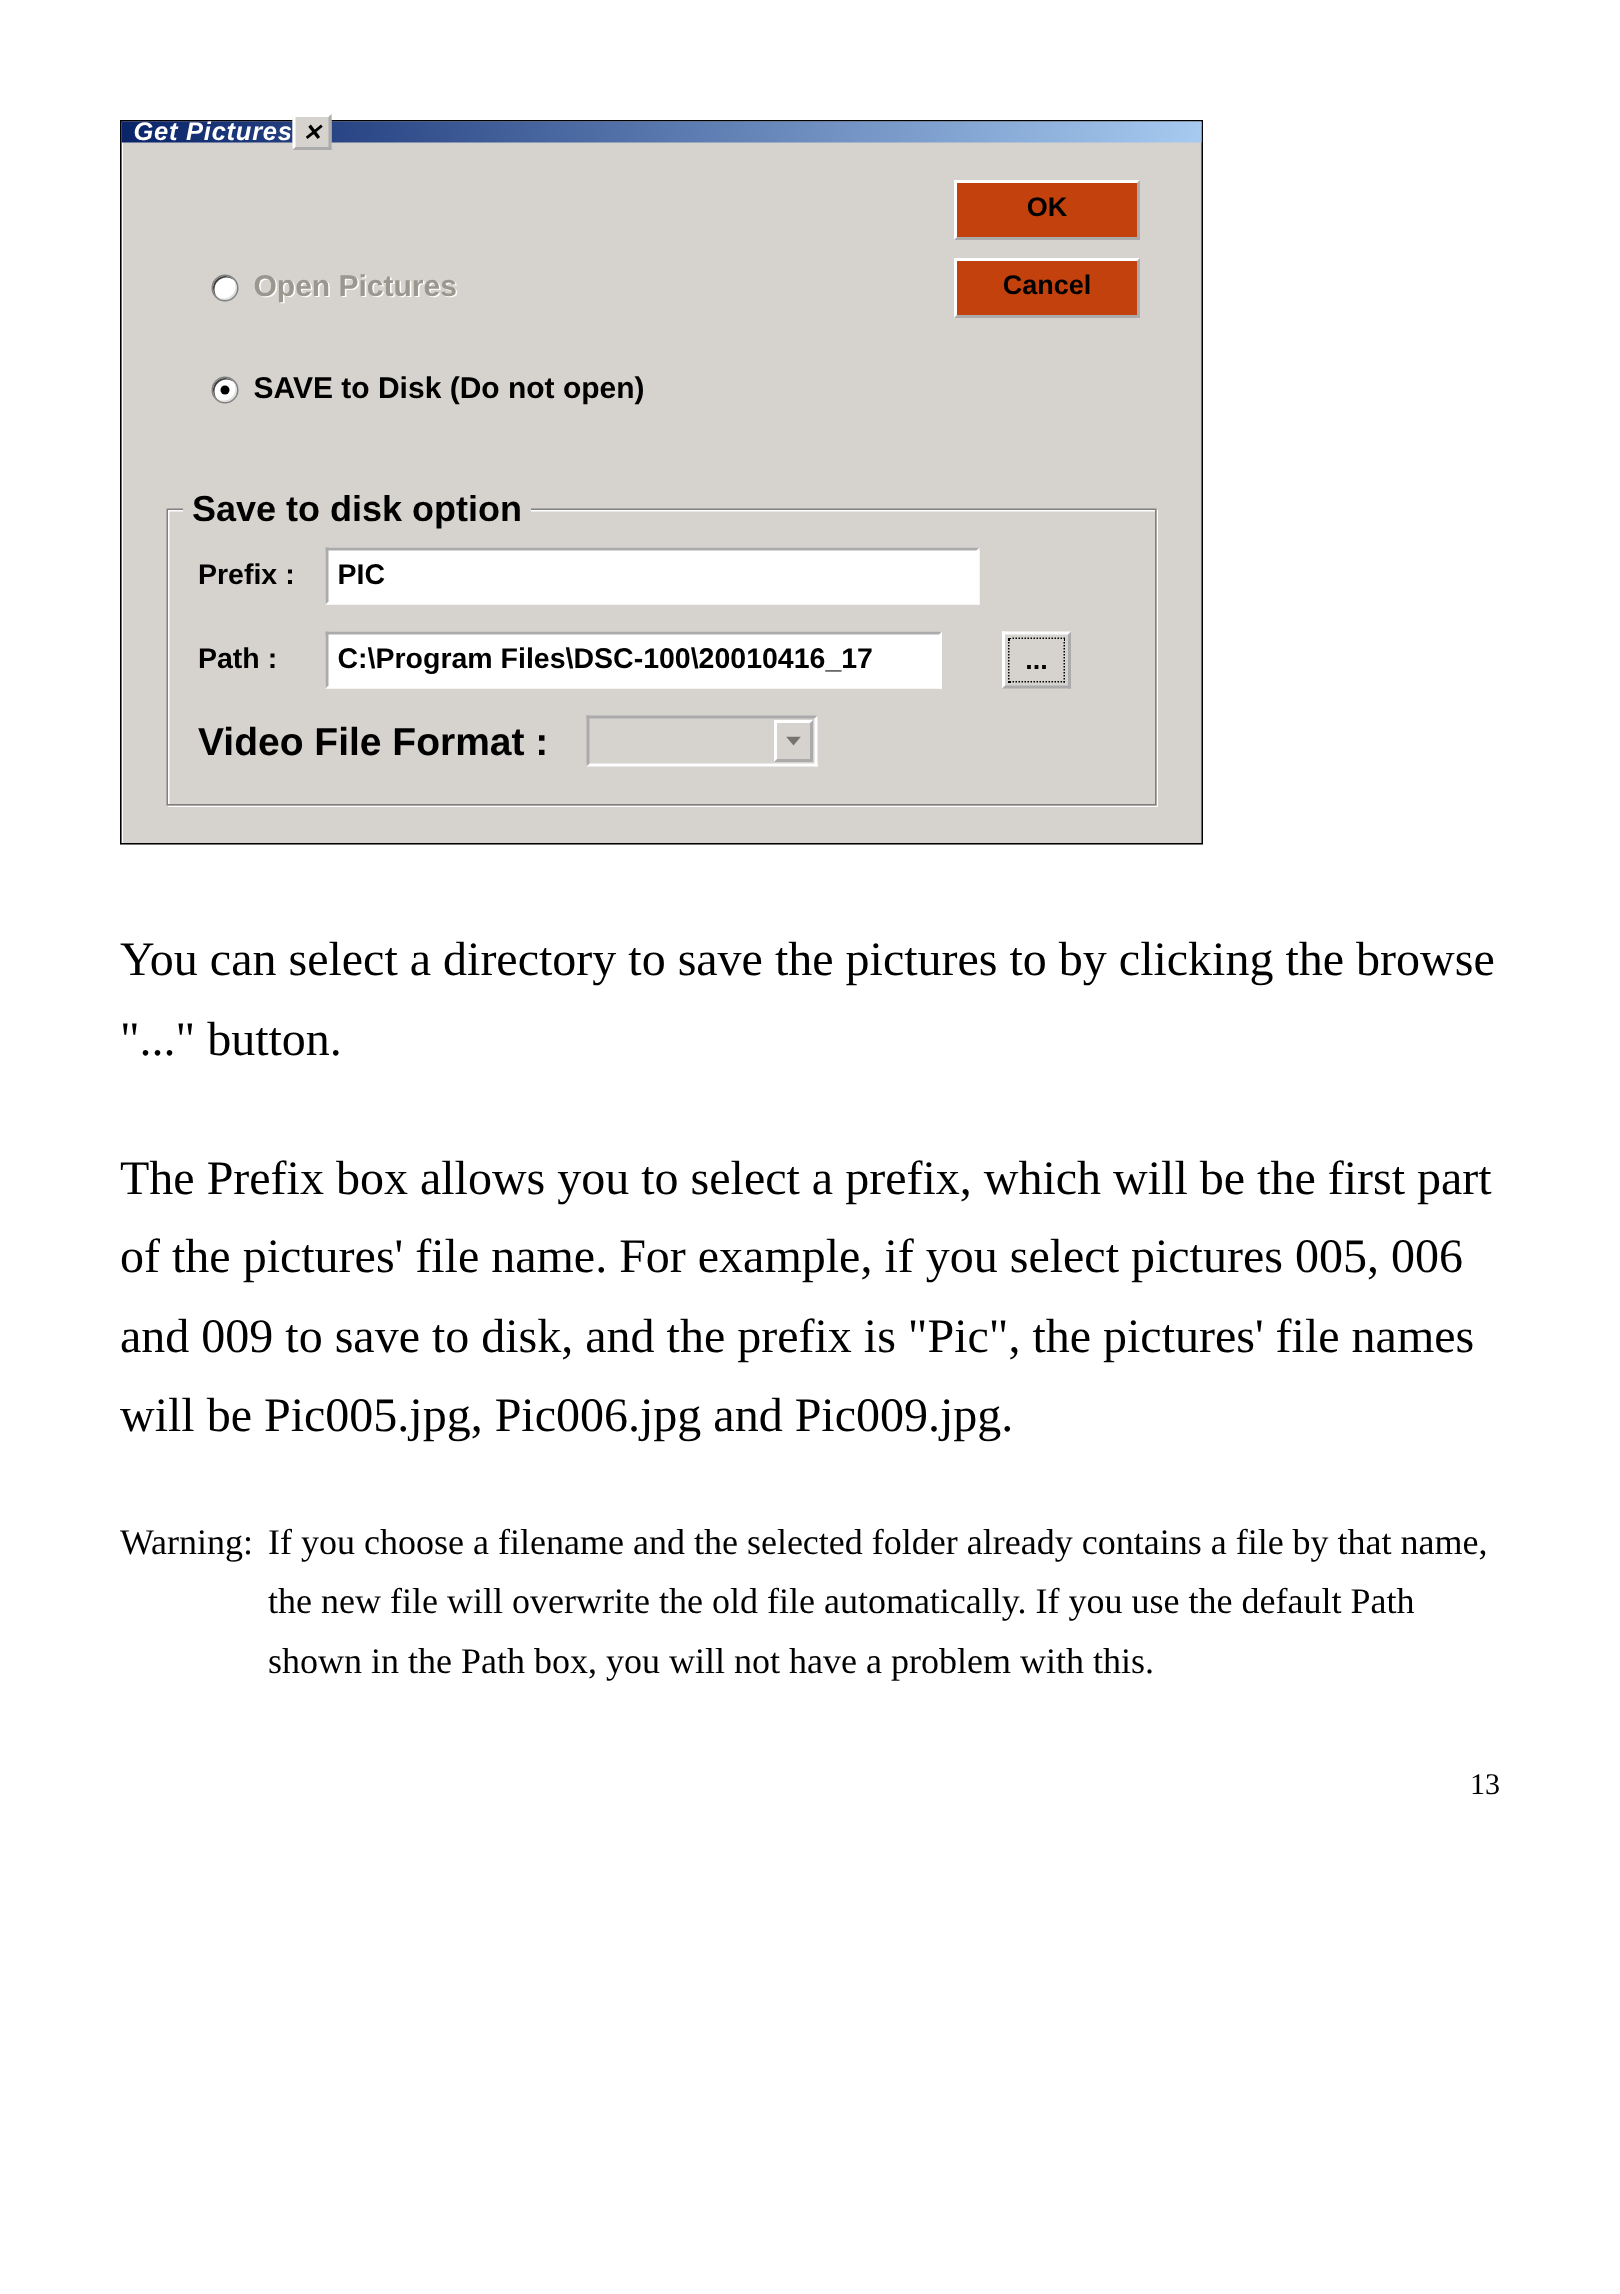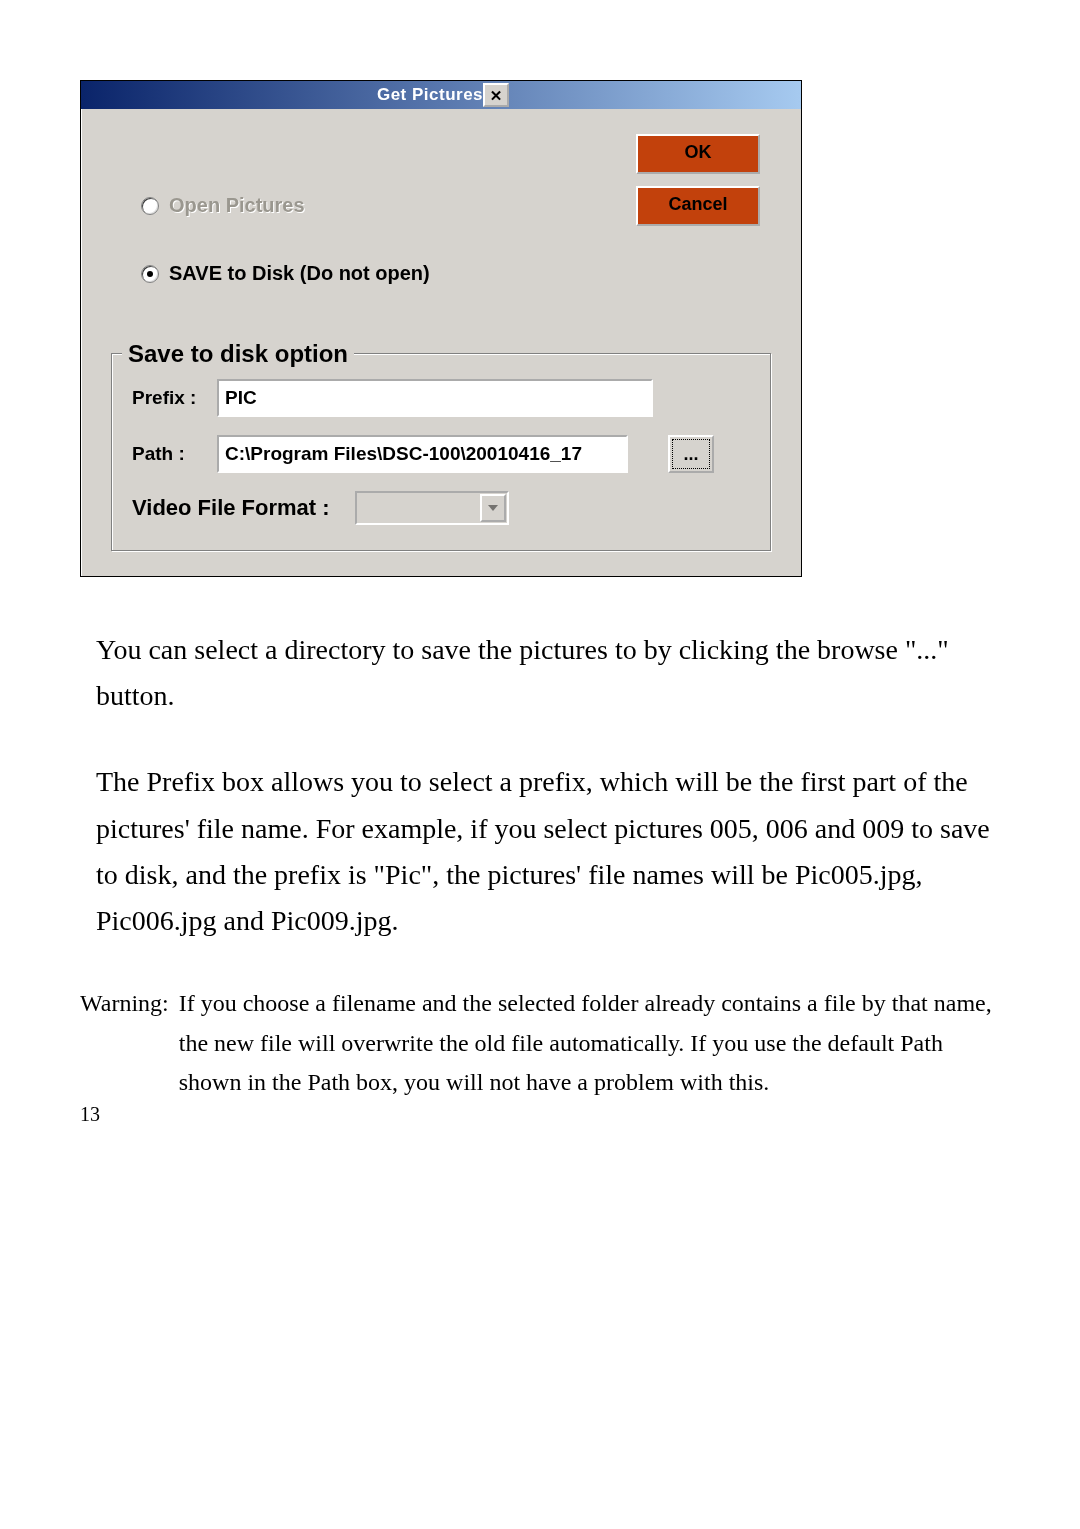"Get Pictures" .titlebar { font-style: none -> italic; height: 28px -> 14px; justify-content: center -> flex-start }
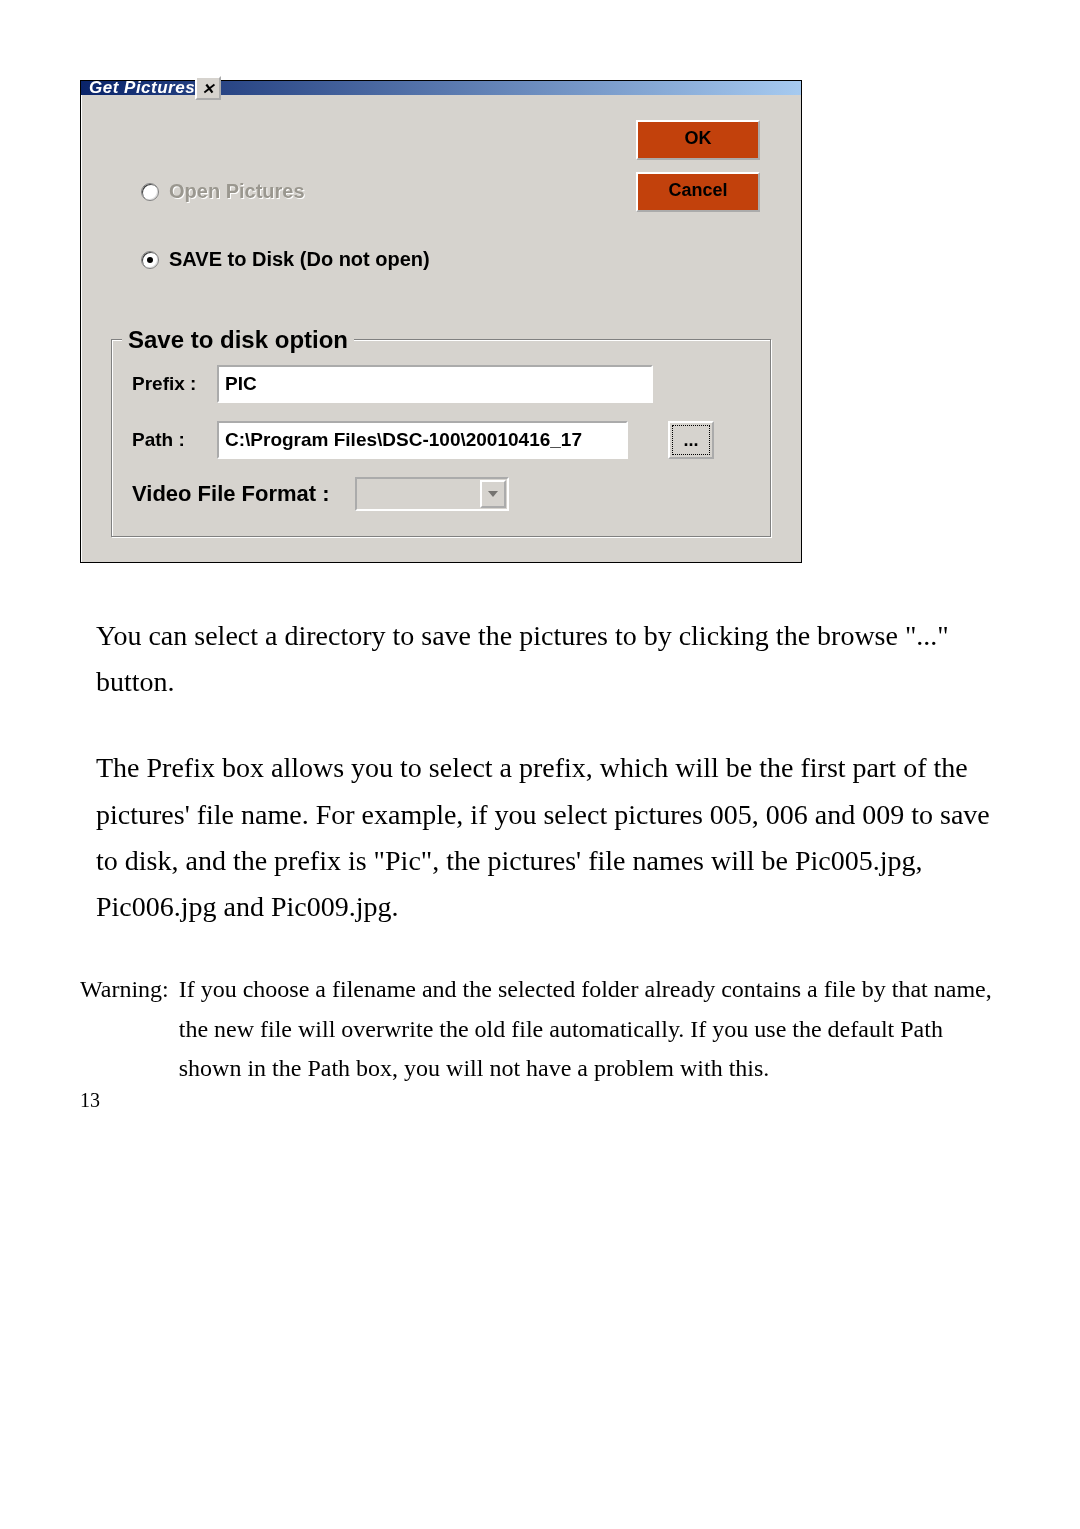"Video File Format :" .vff-row { font-size: 22px -> 26px }
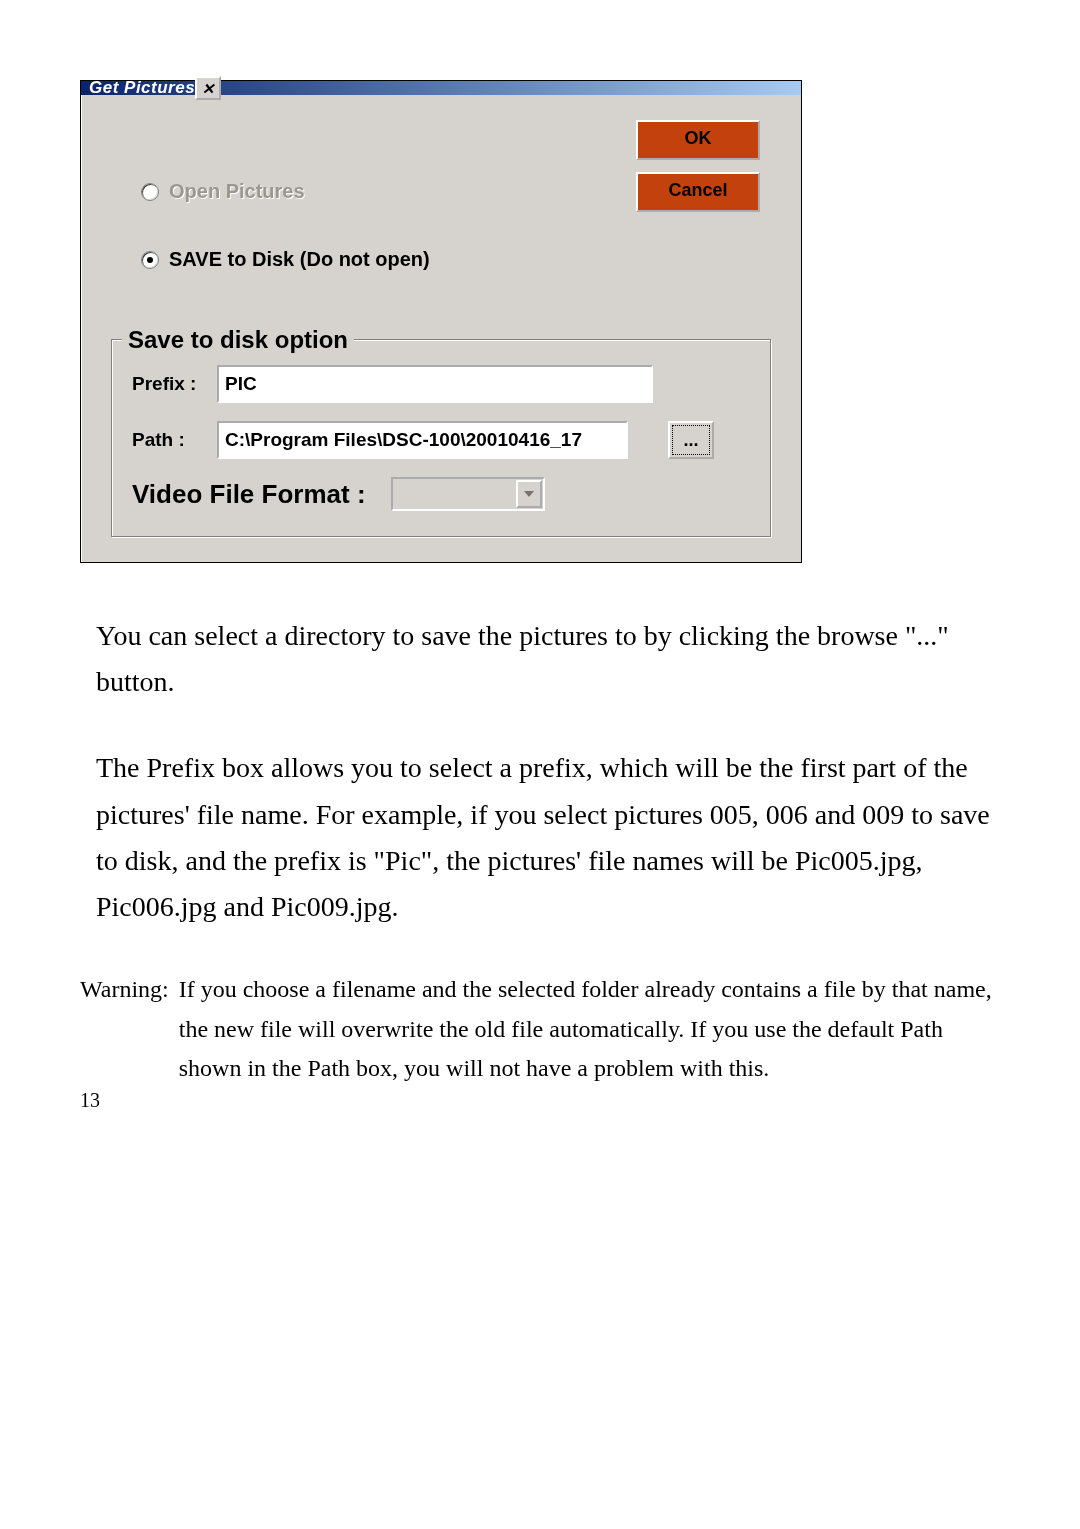"You can select a directory" .para { font-size: 28px -> 32px; margin: 0 0 40px 16px -> 0 0 40px 0 }
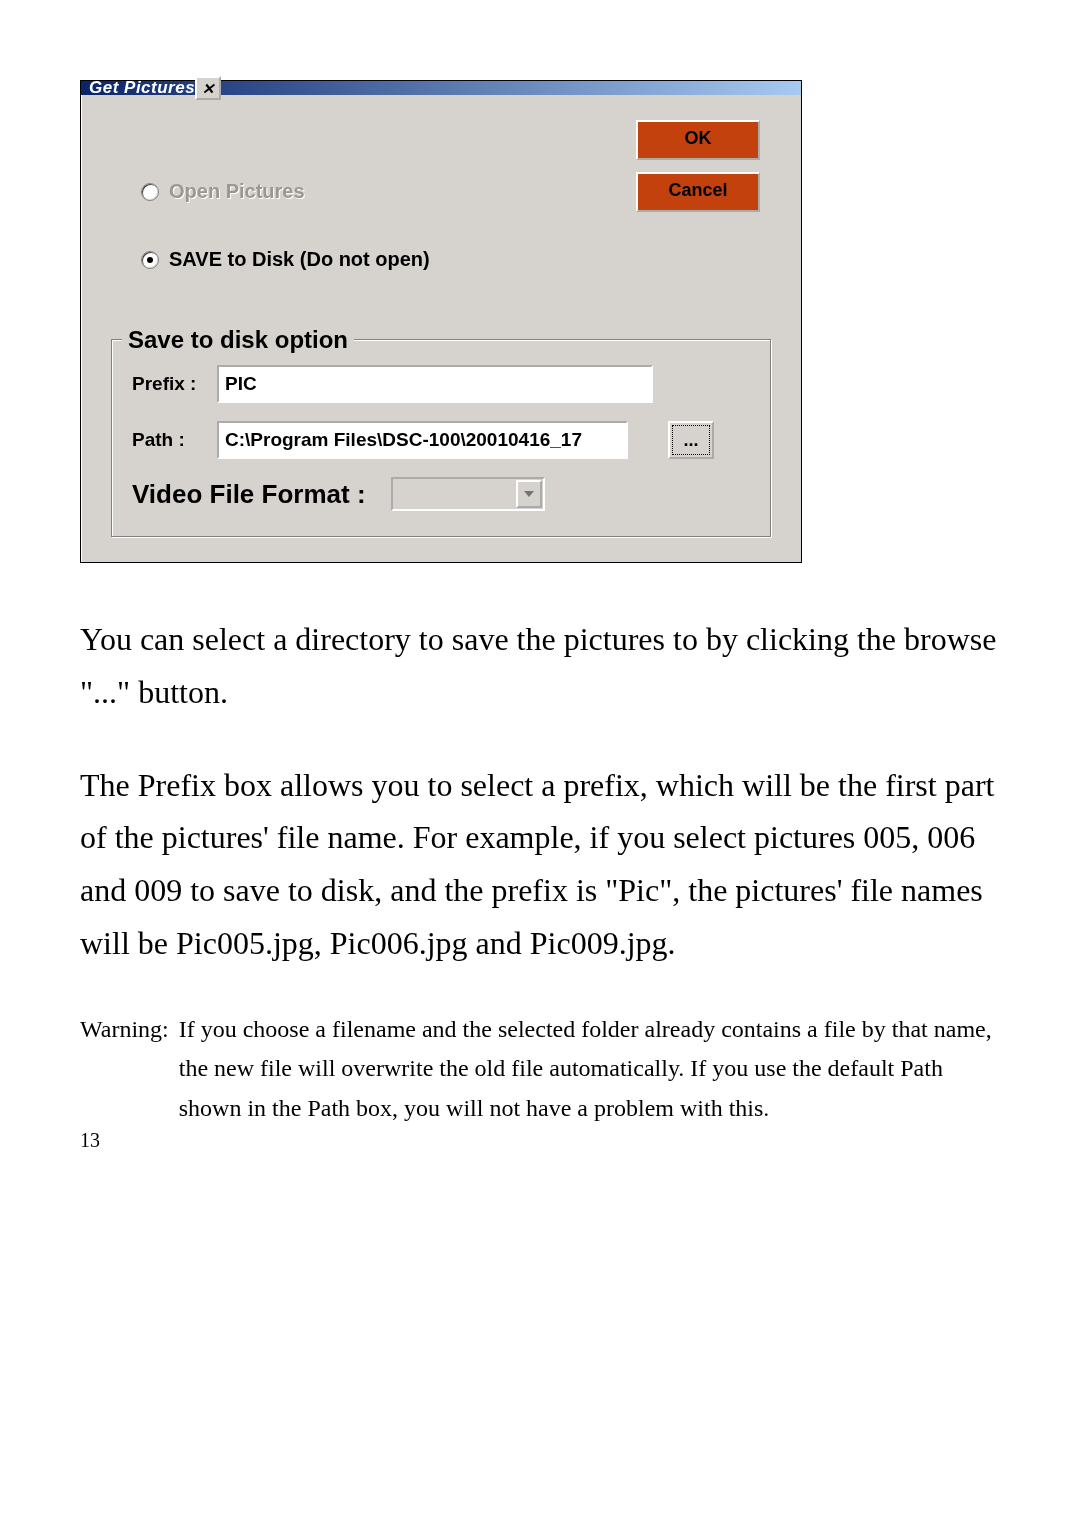"13" .pagenum { margin-top: none -> 50px; text-align: left -> right }
